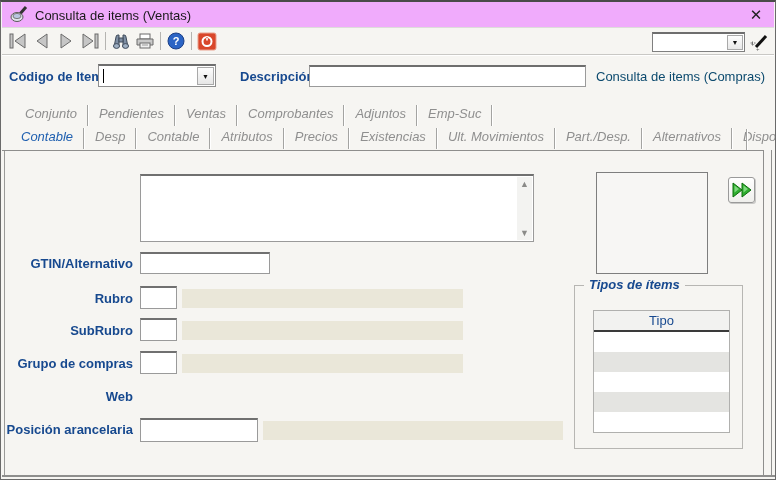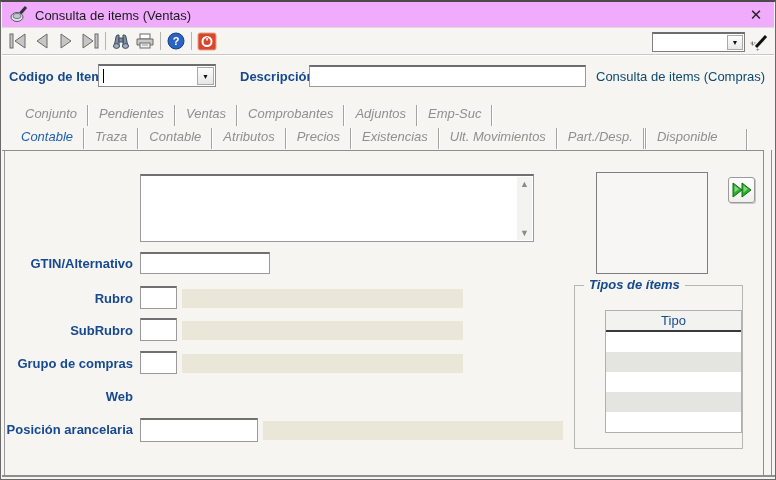"Traza" div.tab { text: Traza -> Desp }
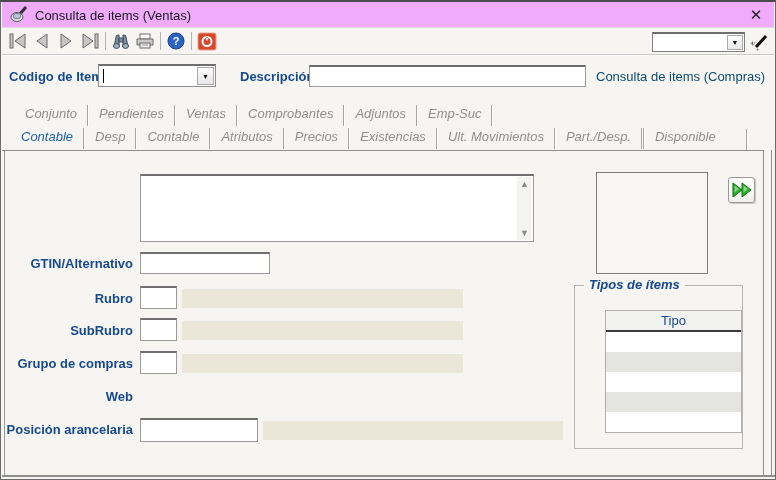"Alternativos" div.tab { html: none -> <div>Alternativos</div> }
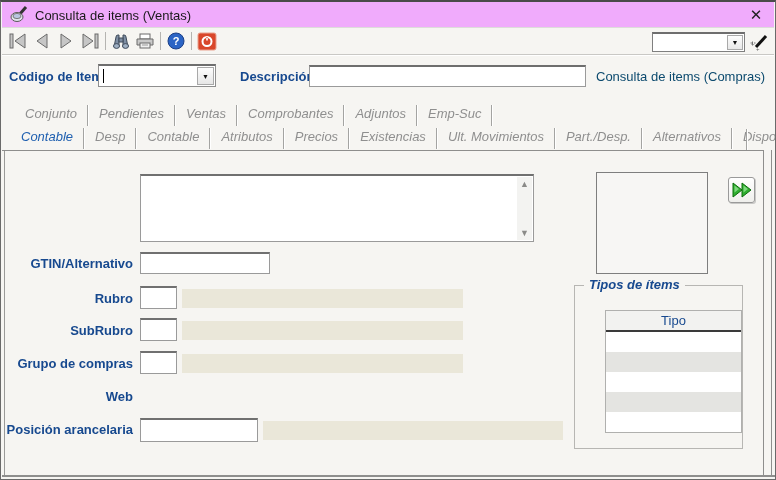"Tipo" .tipos-table { margin-left: 12px -> none }
